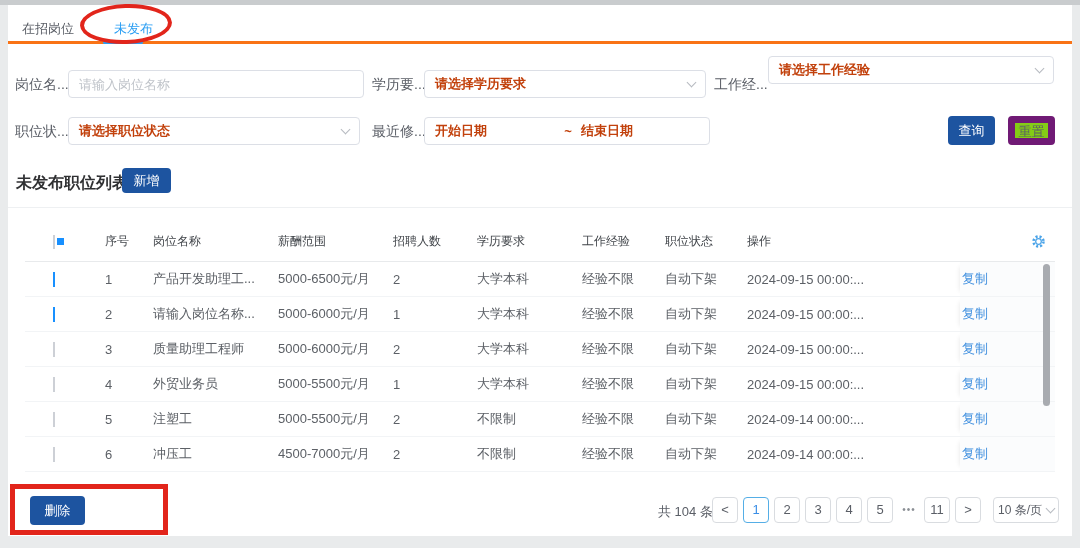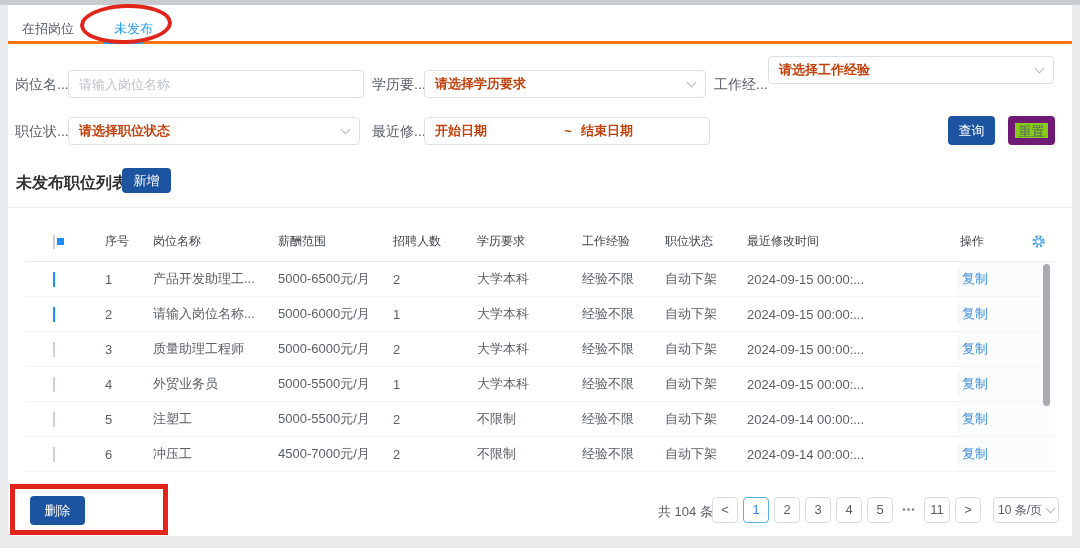"最近修改时间" div.cell { html: <div>最近修改时间</div> -> none }
